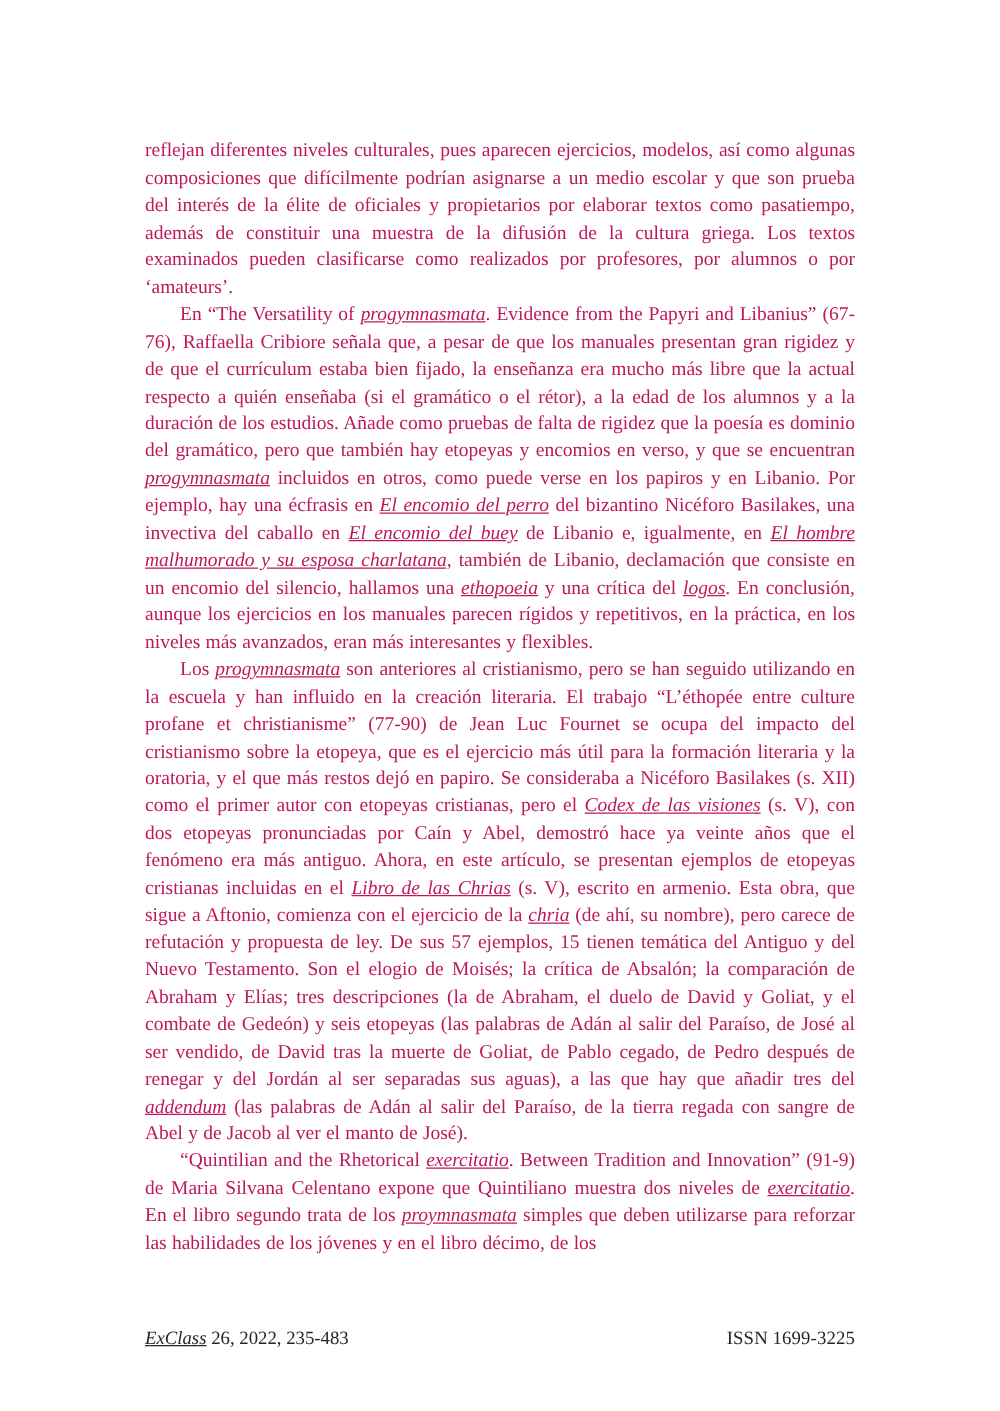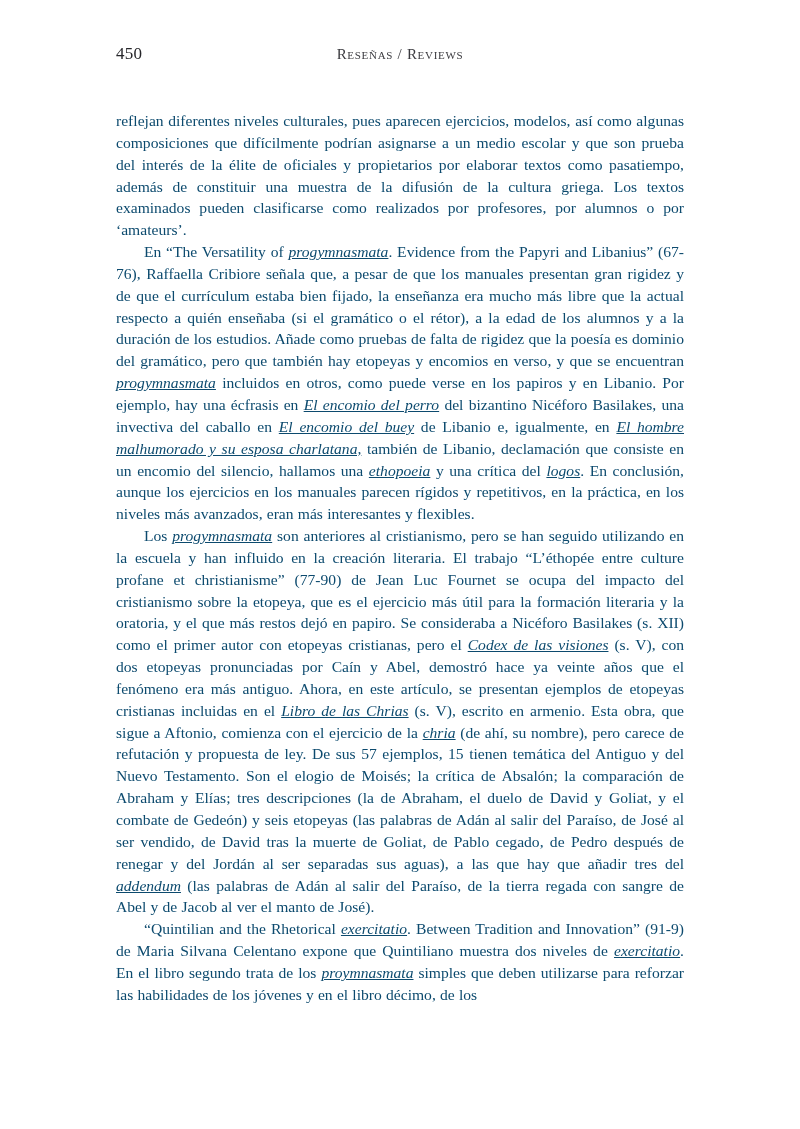"450" div.running-head { html: <div> <div>450</div> <div>Reseñas / Reviews</div> </div> -> none }
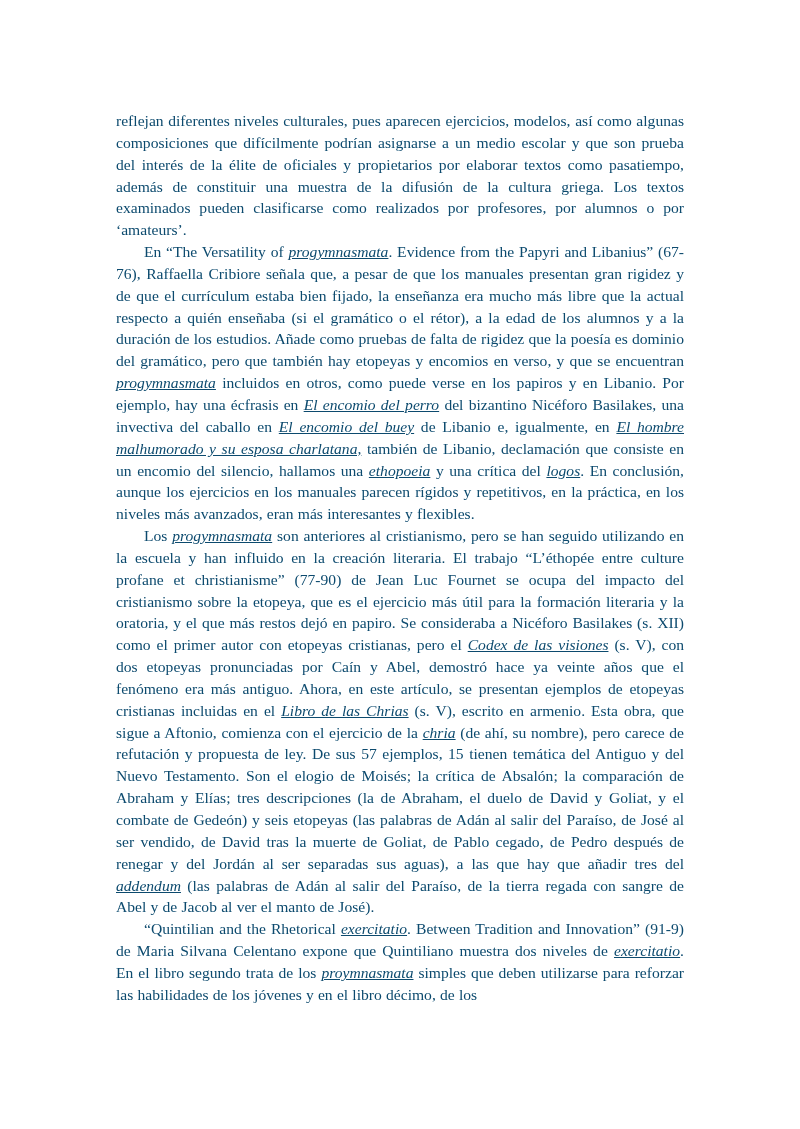"reflejan diferentes niveles culturales," p.body { color: #0c4a6e -> #be185d }
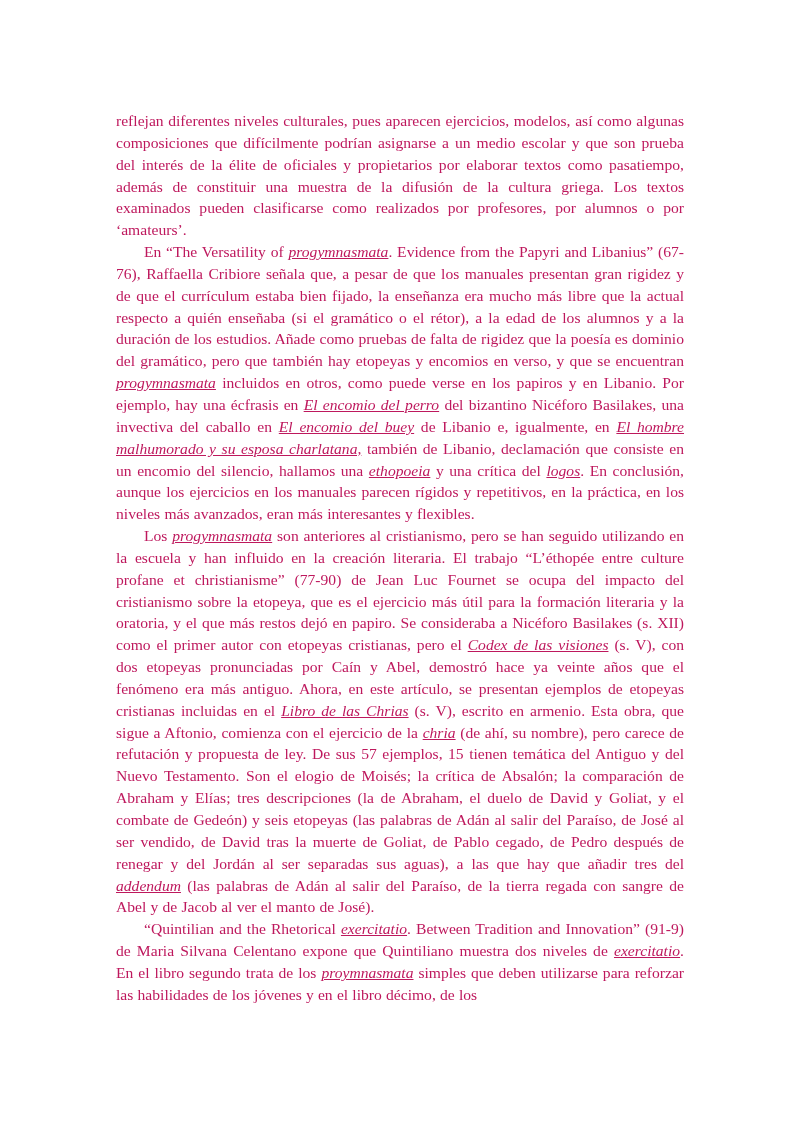"ExClass 26, 2022, 235-483" div.footer { html: none -> <div> <div><i>ExClass</i><span> 26, 2022, 235-483</span></div> <div>ISSN 1699-3225</div> </div> }
